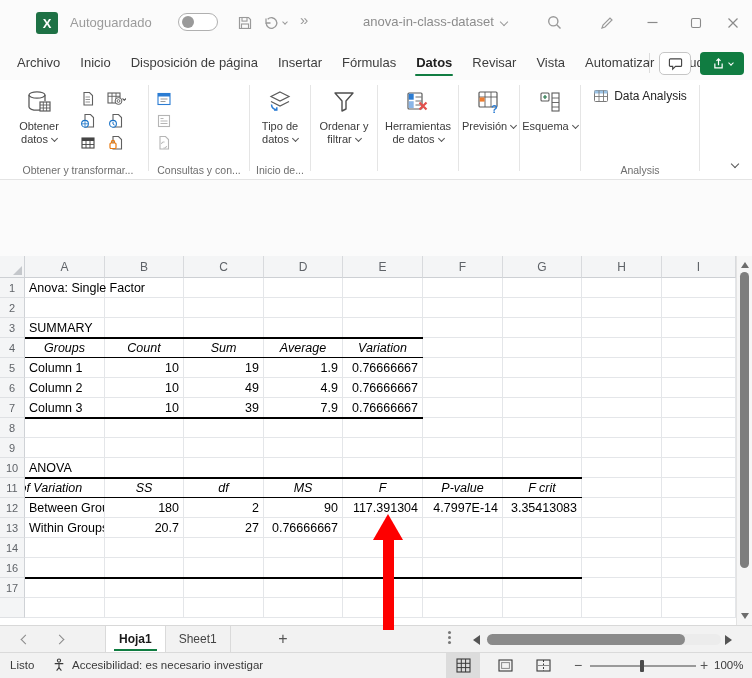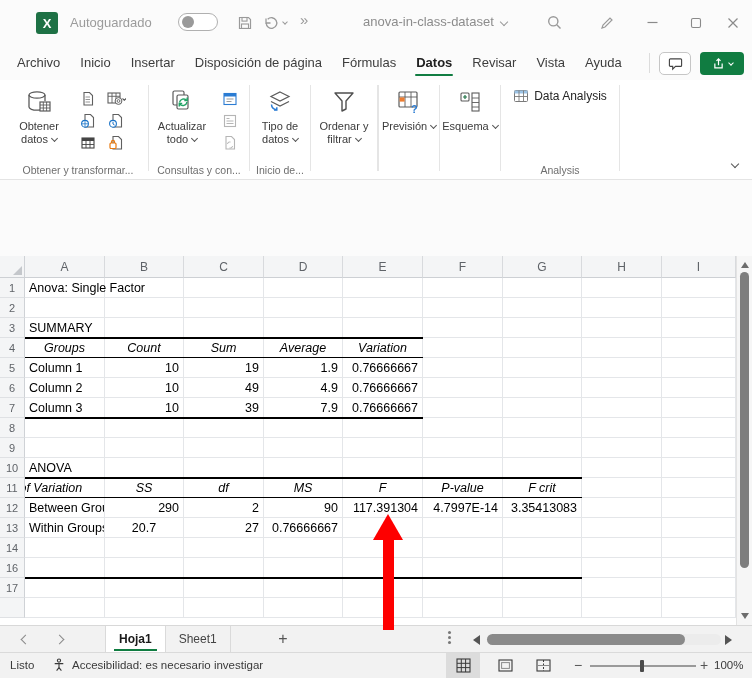"Insertar" div.rtab { order: before "Disposición de página" -> after "Disposición de página" }
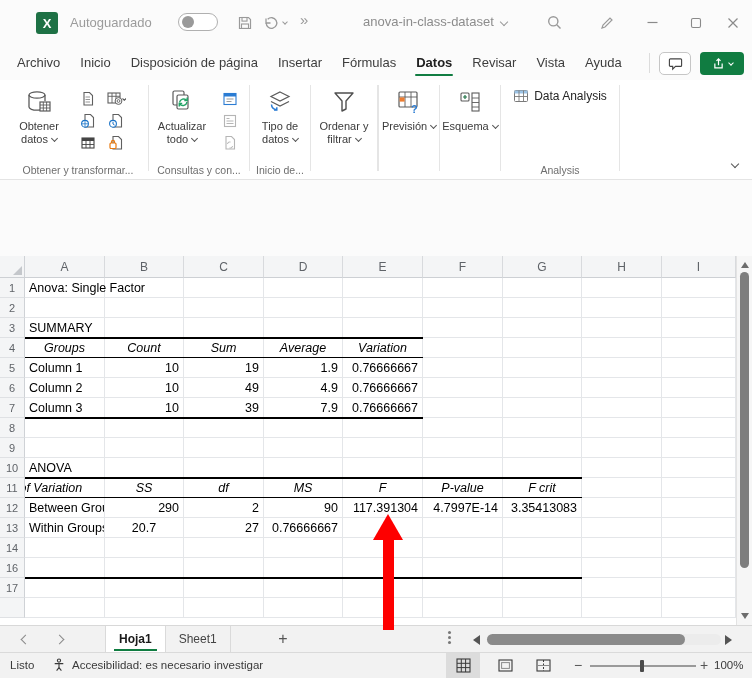"Automatizar" div.rtab { html: none -> <div> <span>Automatizar</span> </div> }
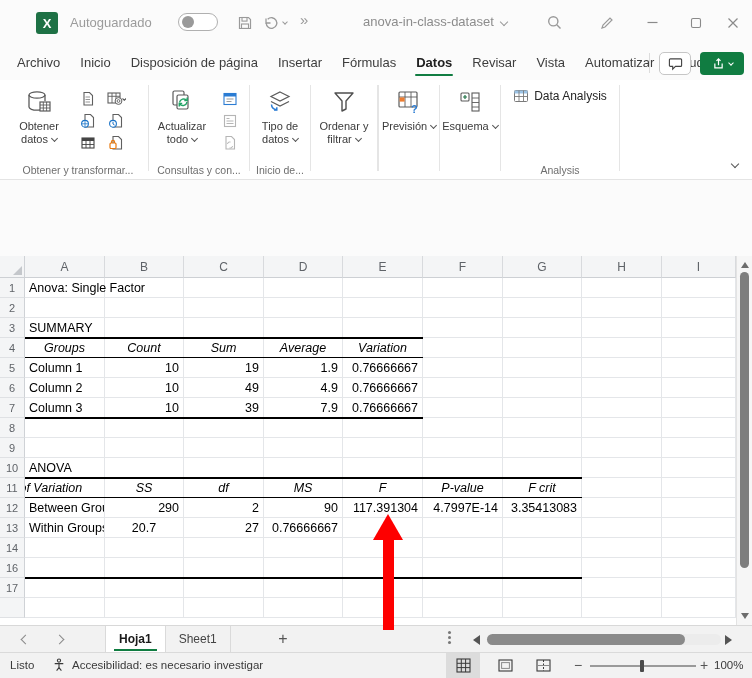"Actualizar todo" div.bigbtn { html: <div> <span> <svg> <rect></rect> <rect></rect> <path></path> <path></path> </svg> </span> <span><span>Actualizar todo</span><i></i></span> </div> -> none }
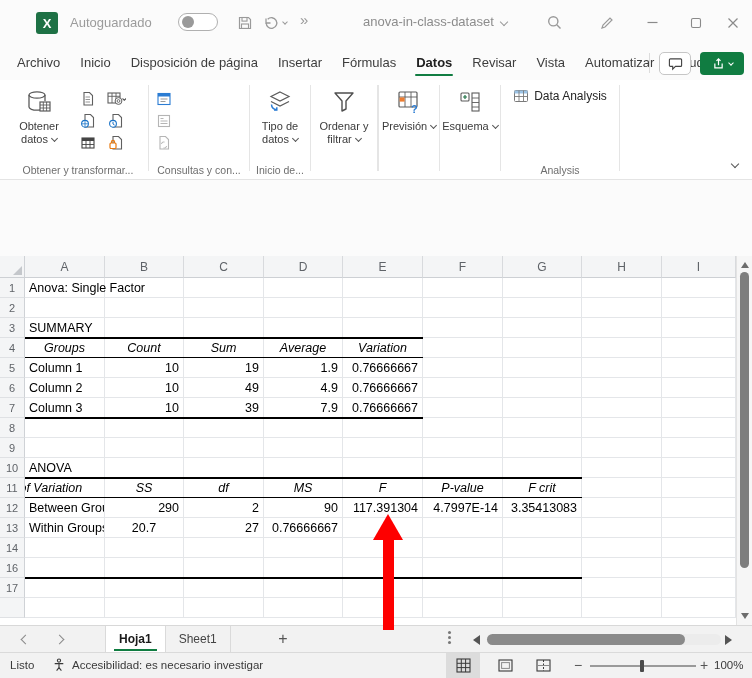"Herramientas de datos" div.grp { html: none -> <div> <div> <span> <svg> <rect></rect> <rect></rect> <rect></rect> <path></path> <path></path> </svg> </span> <span><span>Herramientas de datos</span><i></i></span> </div> </div> }
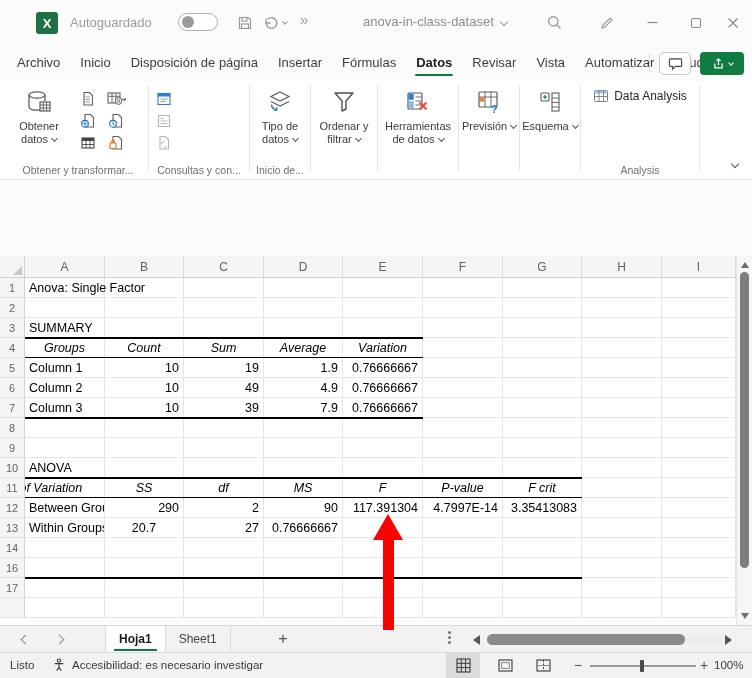"290" span.ct { text: 290 -> 180 }
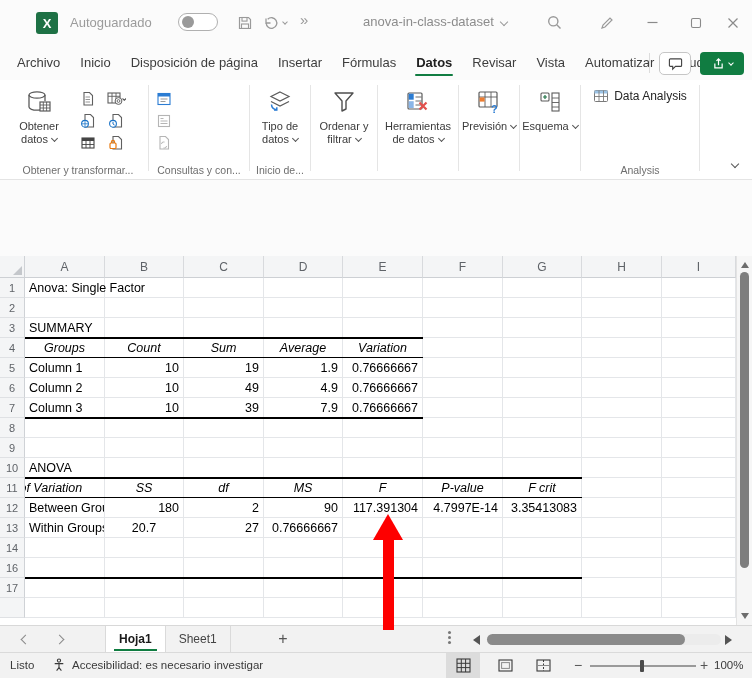"20.7" div.cell { justify-content: center -> none }
